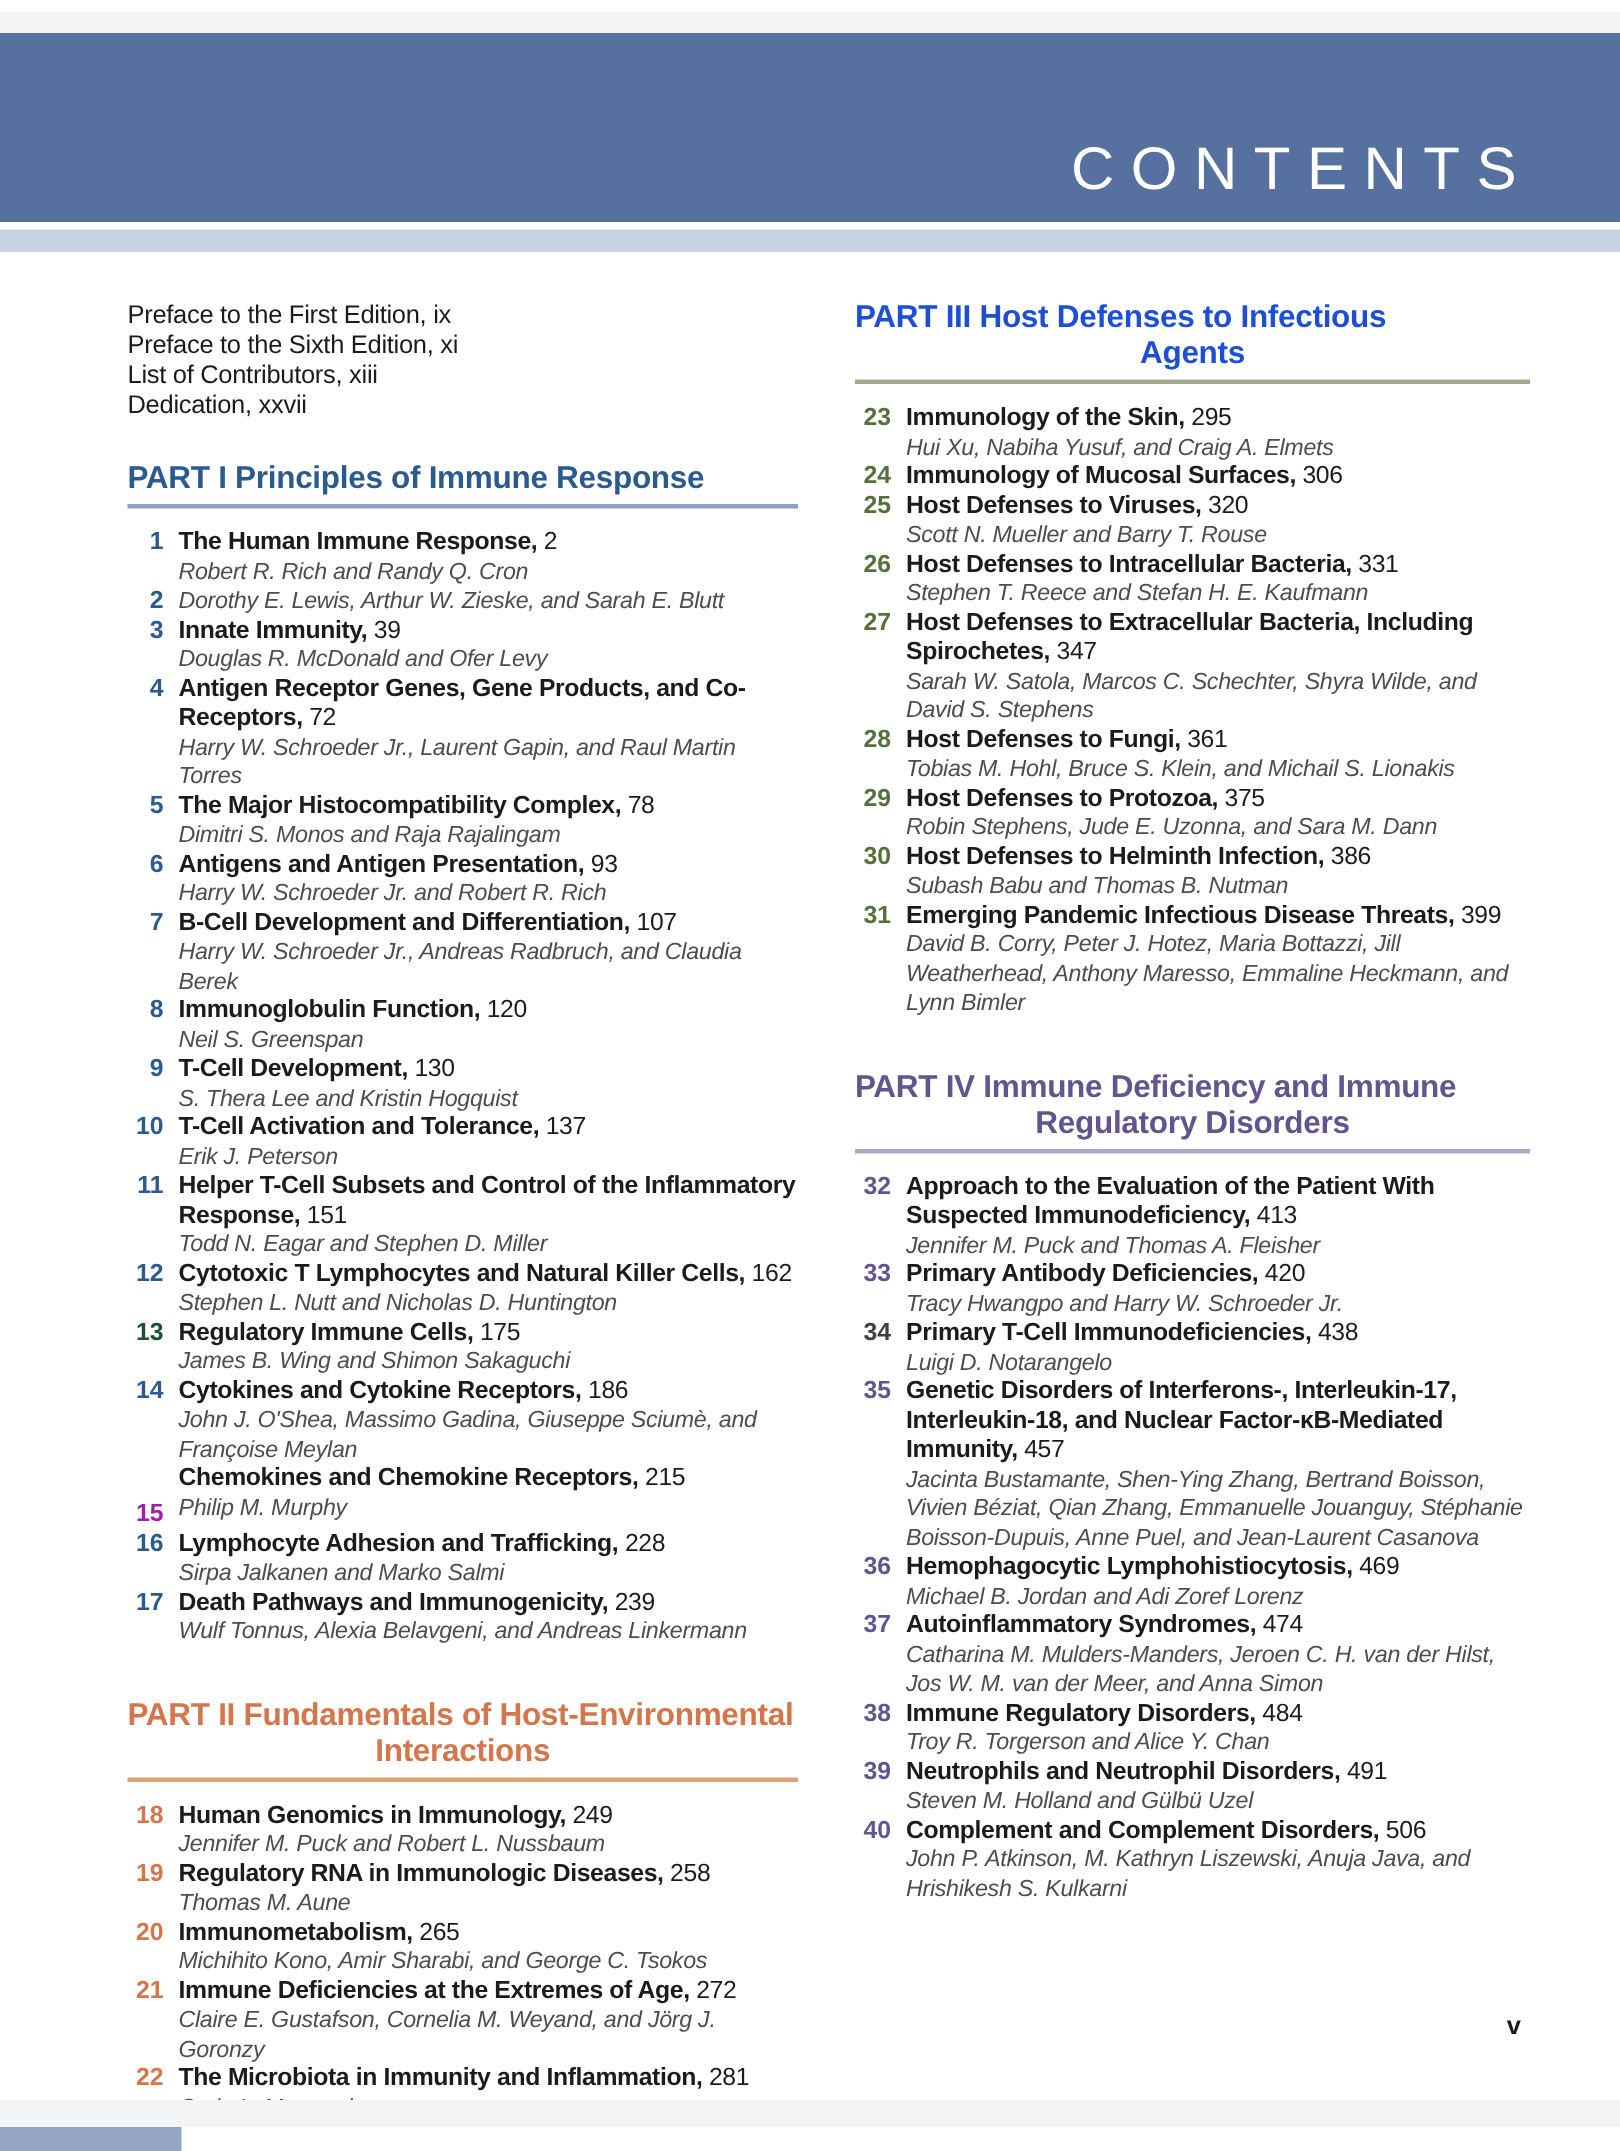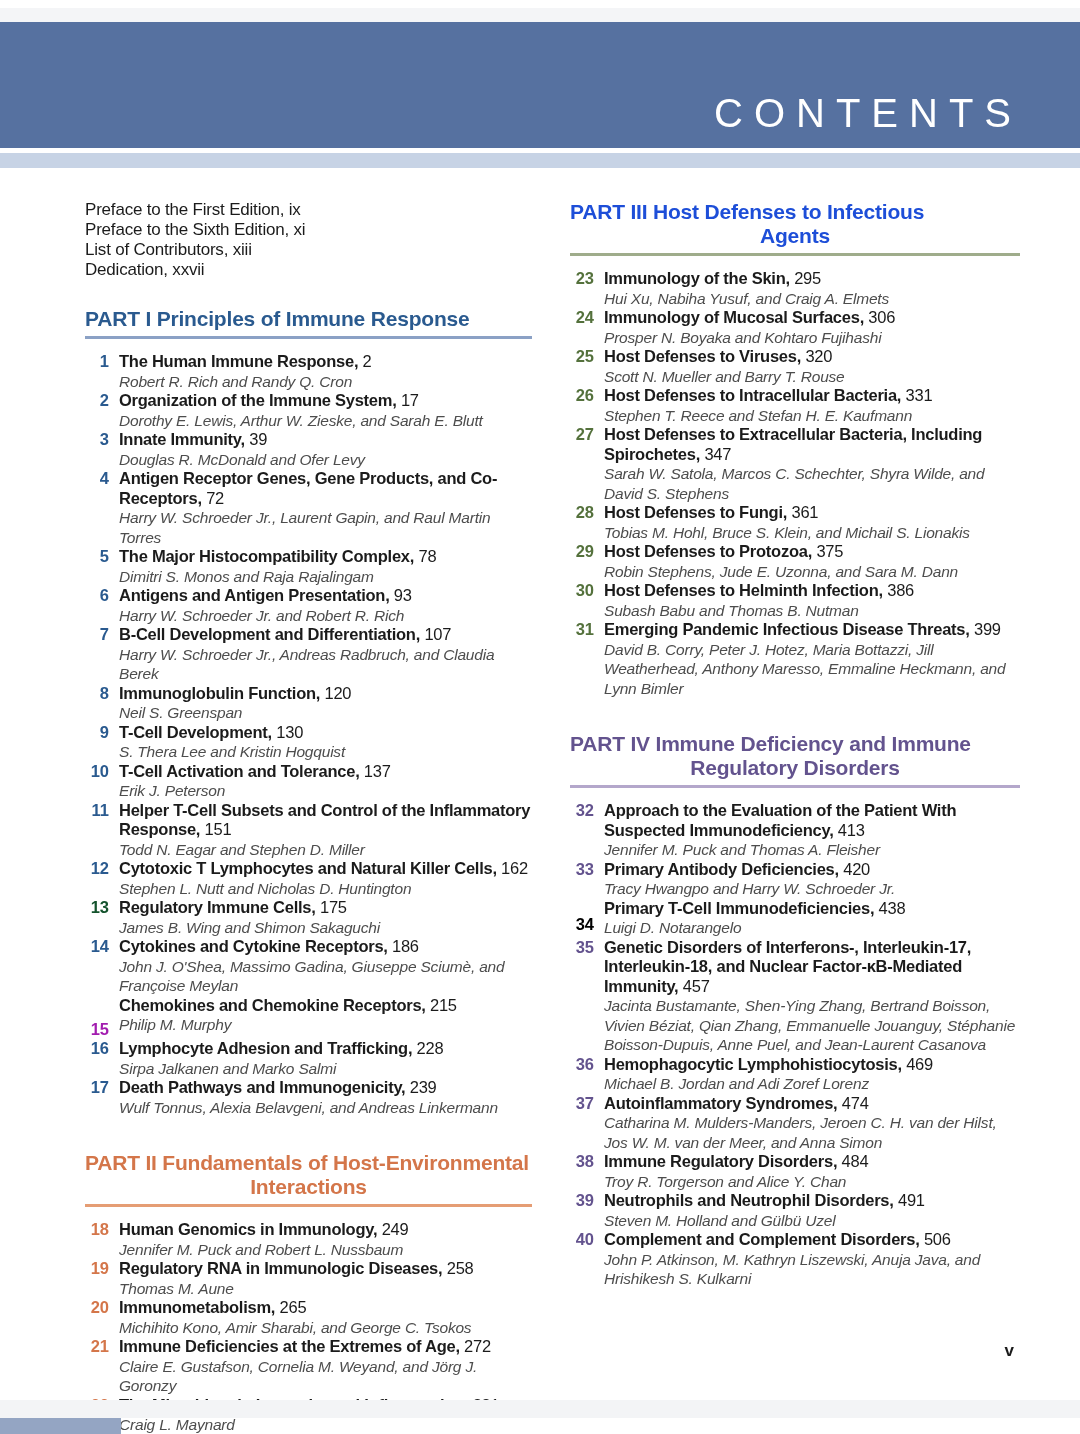"Prosper N. Boyaka and Kohtaro" div.ch-authors { html: <div>Prosper N. Boyaka and Kohtaro Fujihashi</div> -> none }
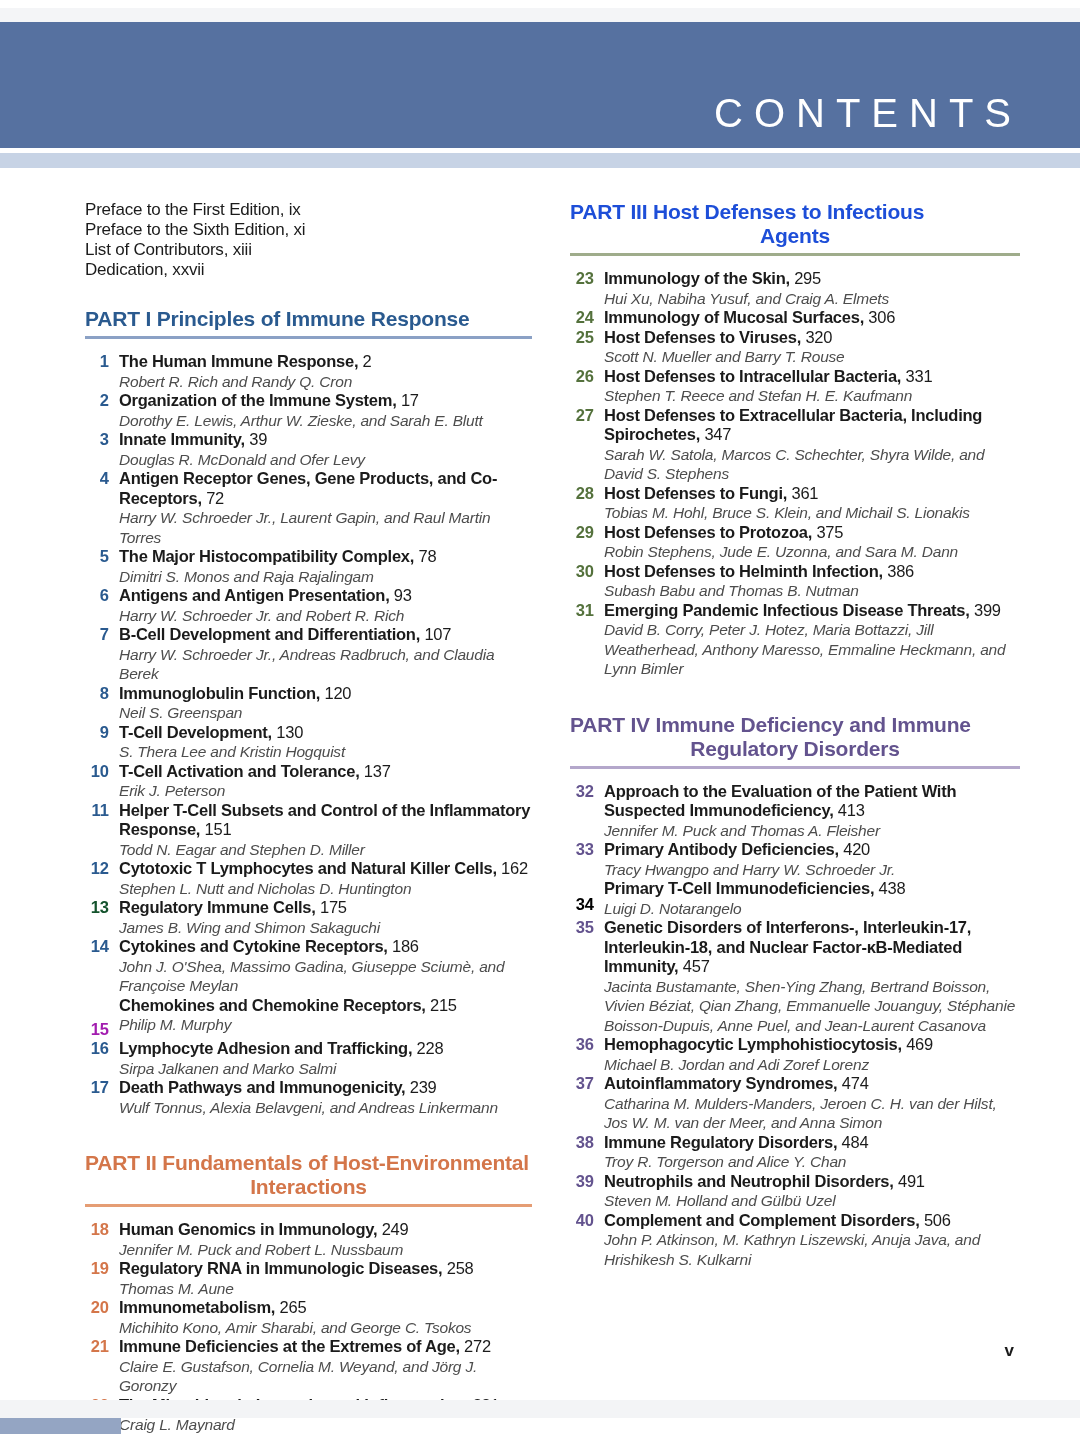"Organization of the Immune System," div.ch-title { html: <div><span>Organization of the Immune System,</span> <span>17</span></div> -> none }
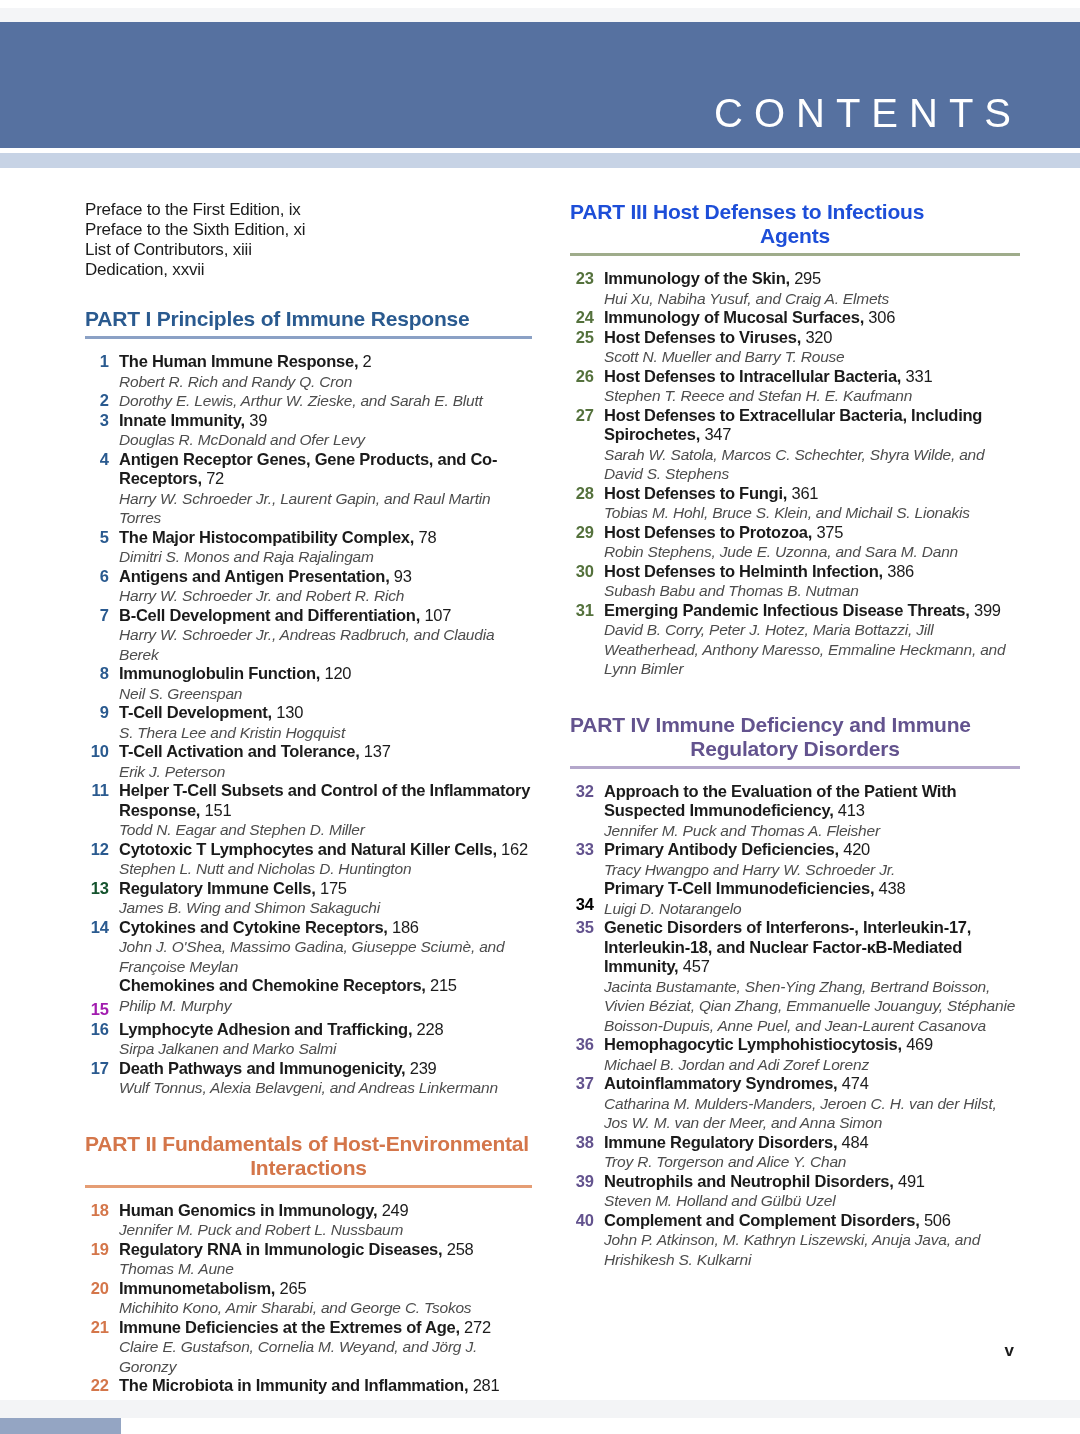"34" div.ch-num { color: #000000 -> #404040; margin-top: 16px -> none }
